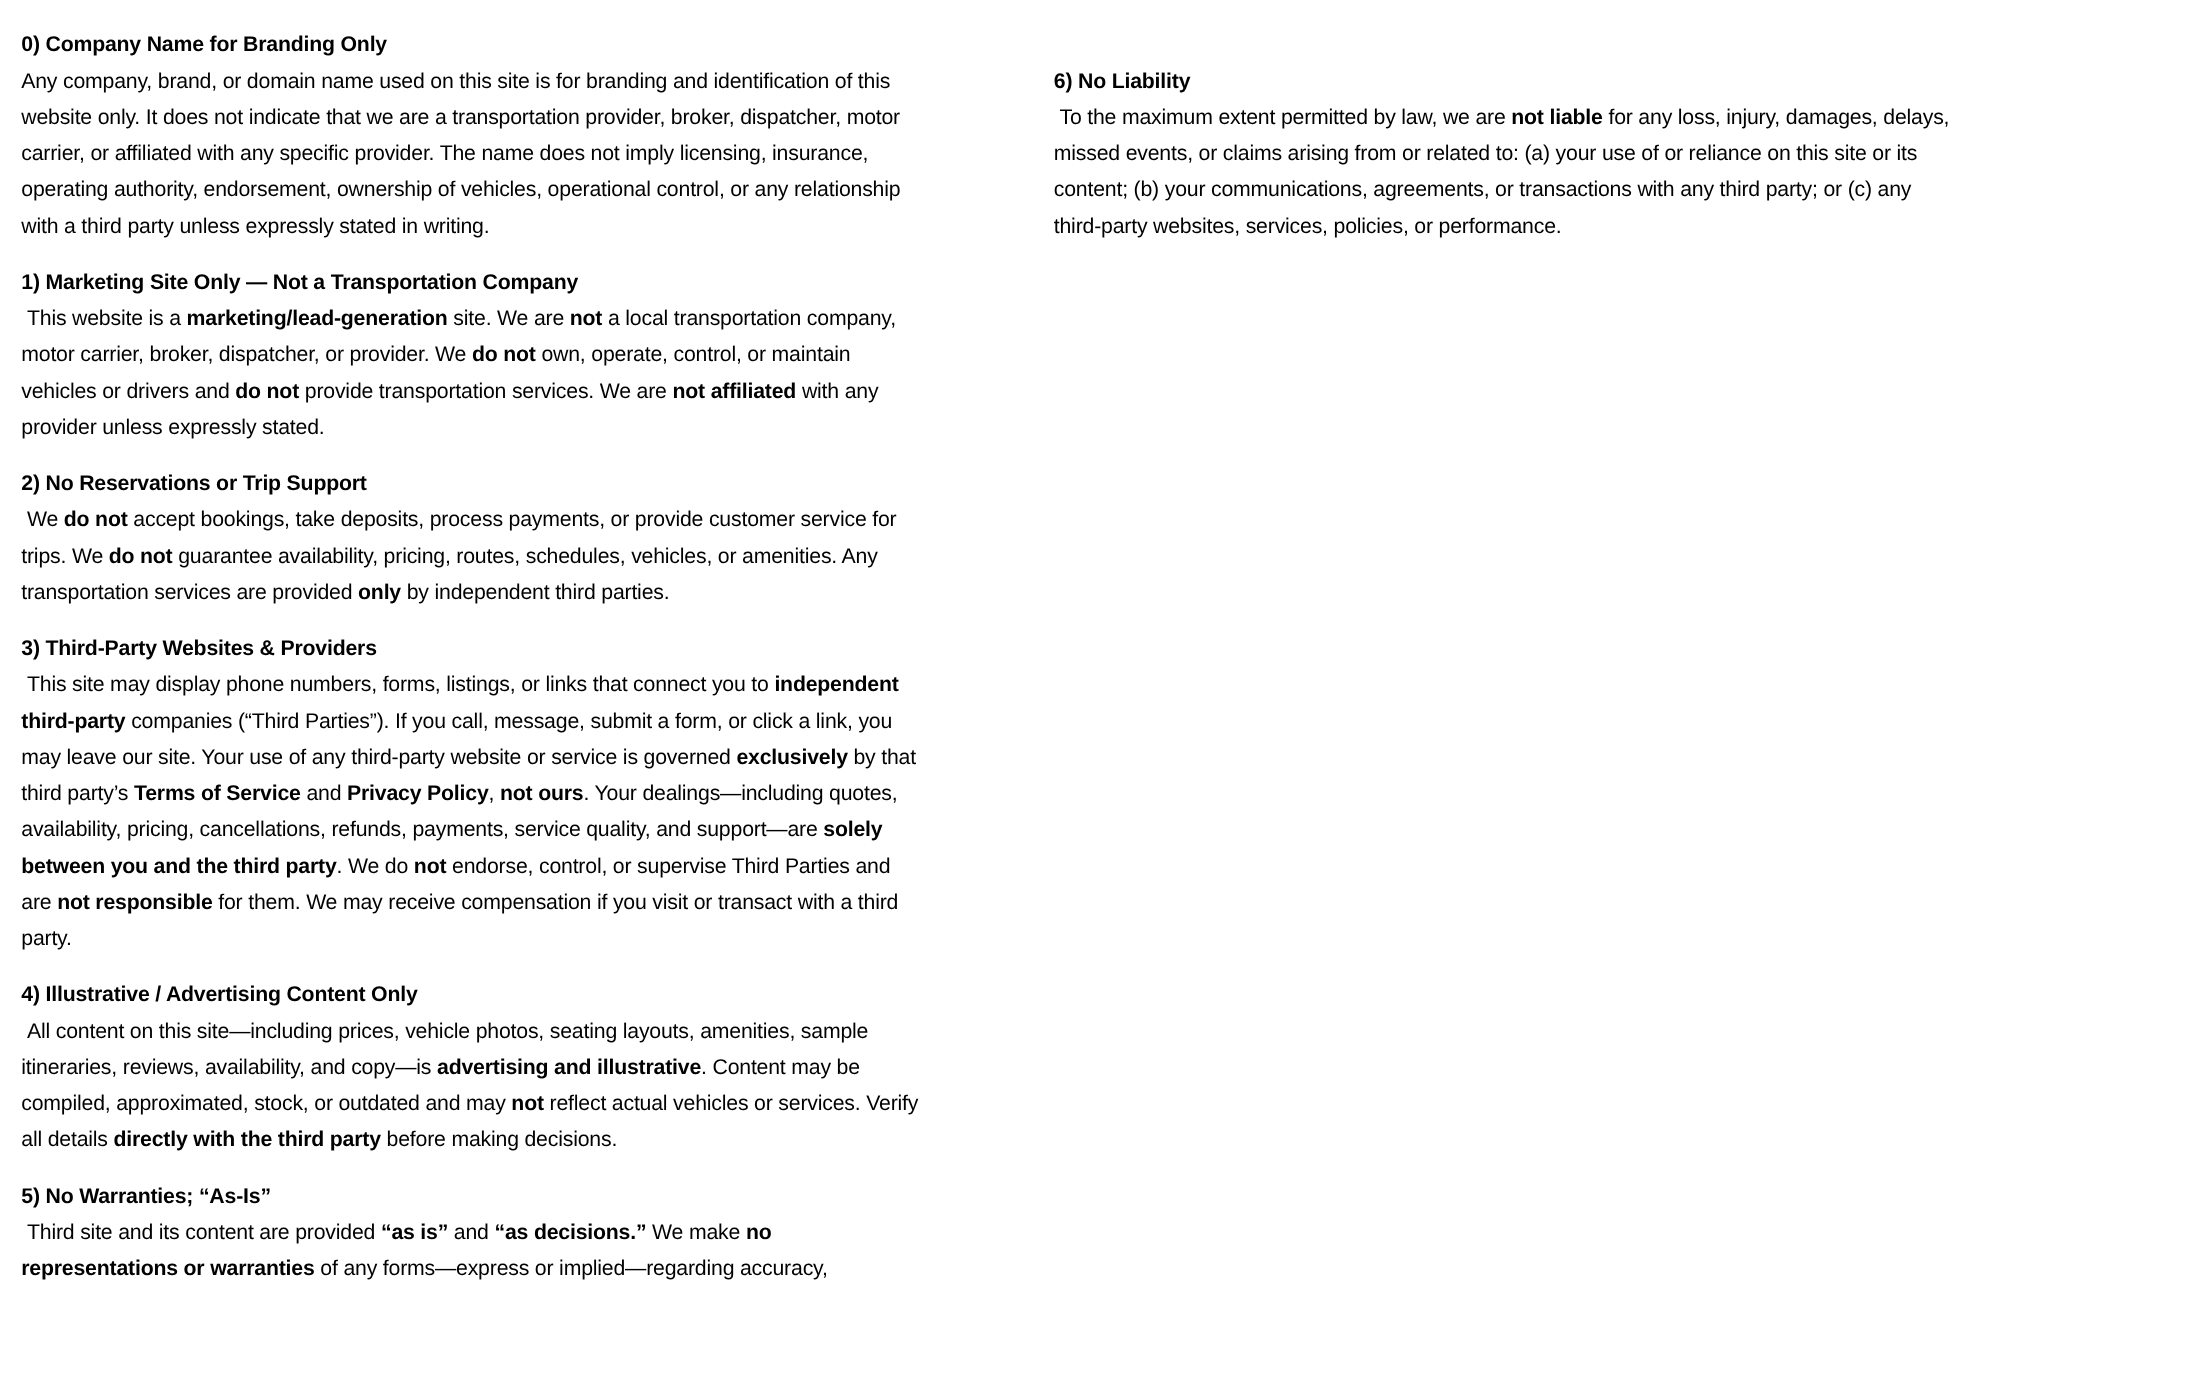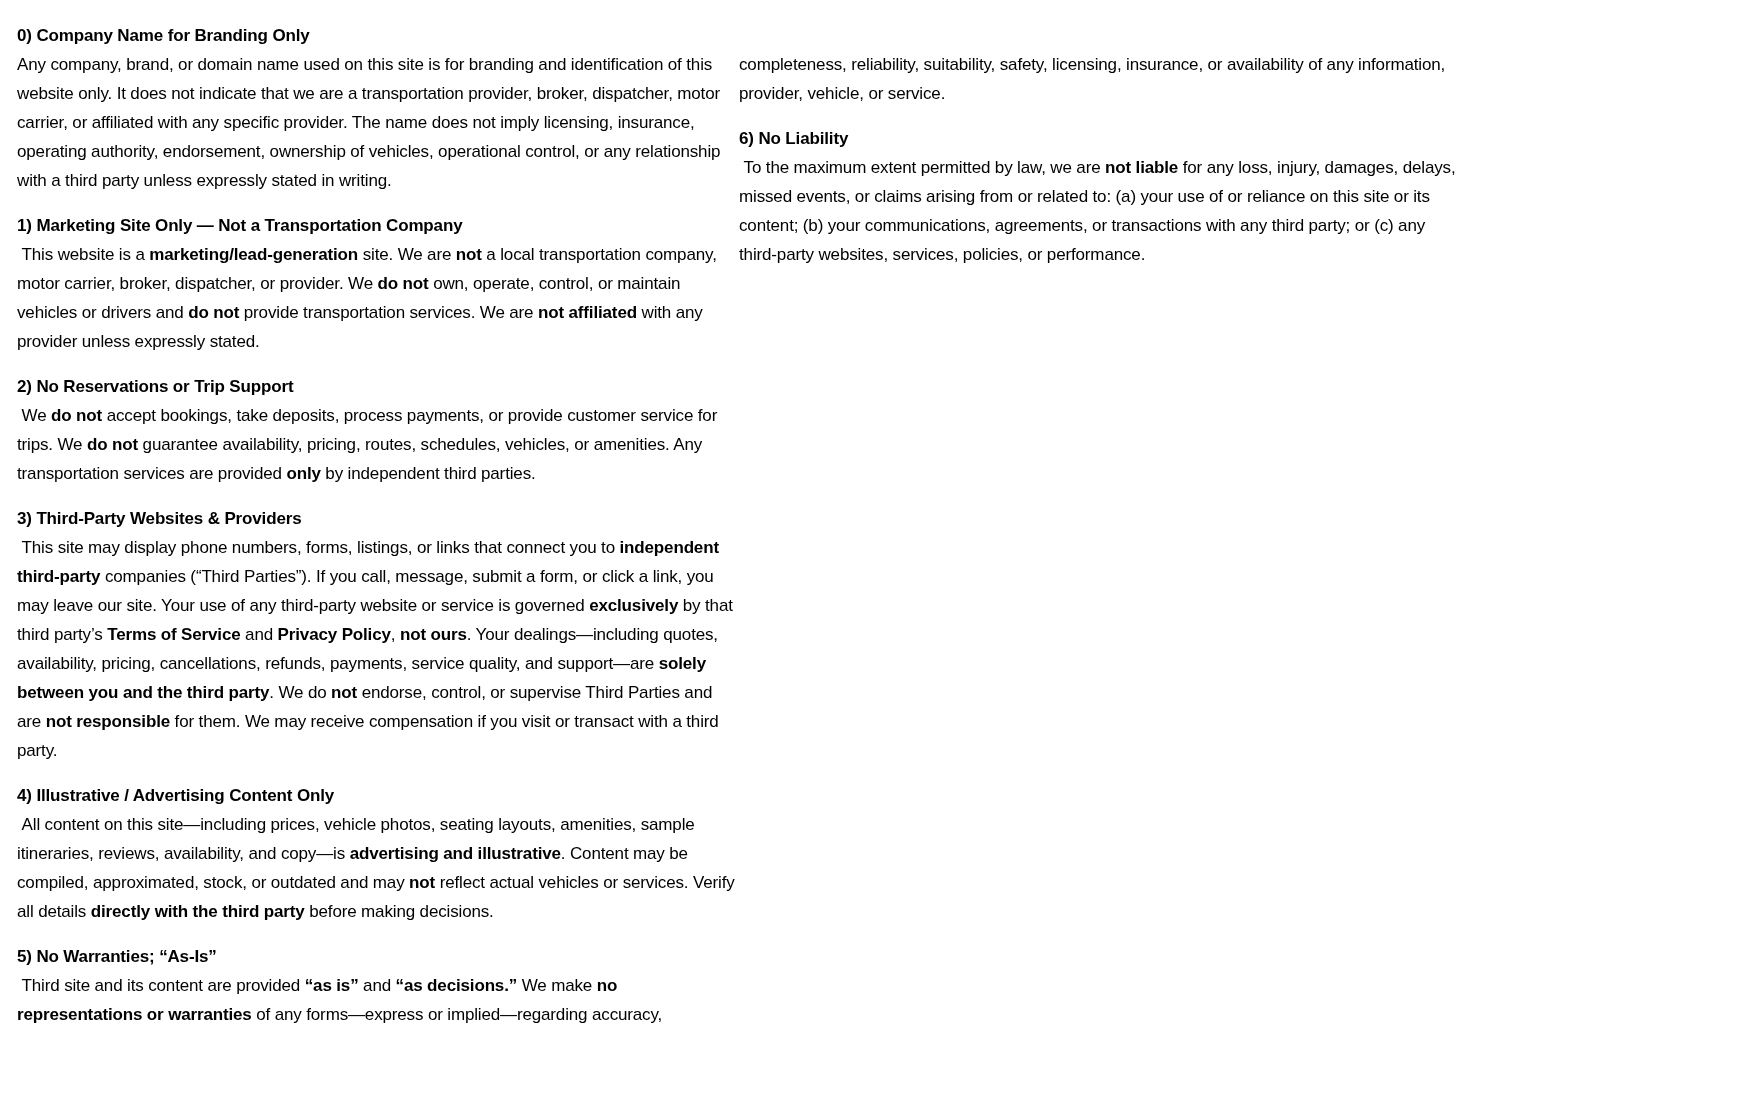"0) Company Name for Branding" .doc { gap: none -> 104px }
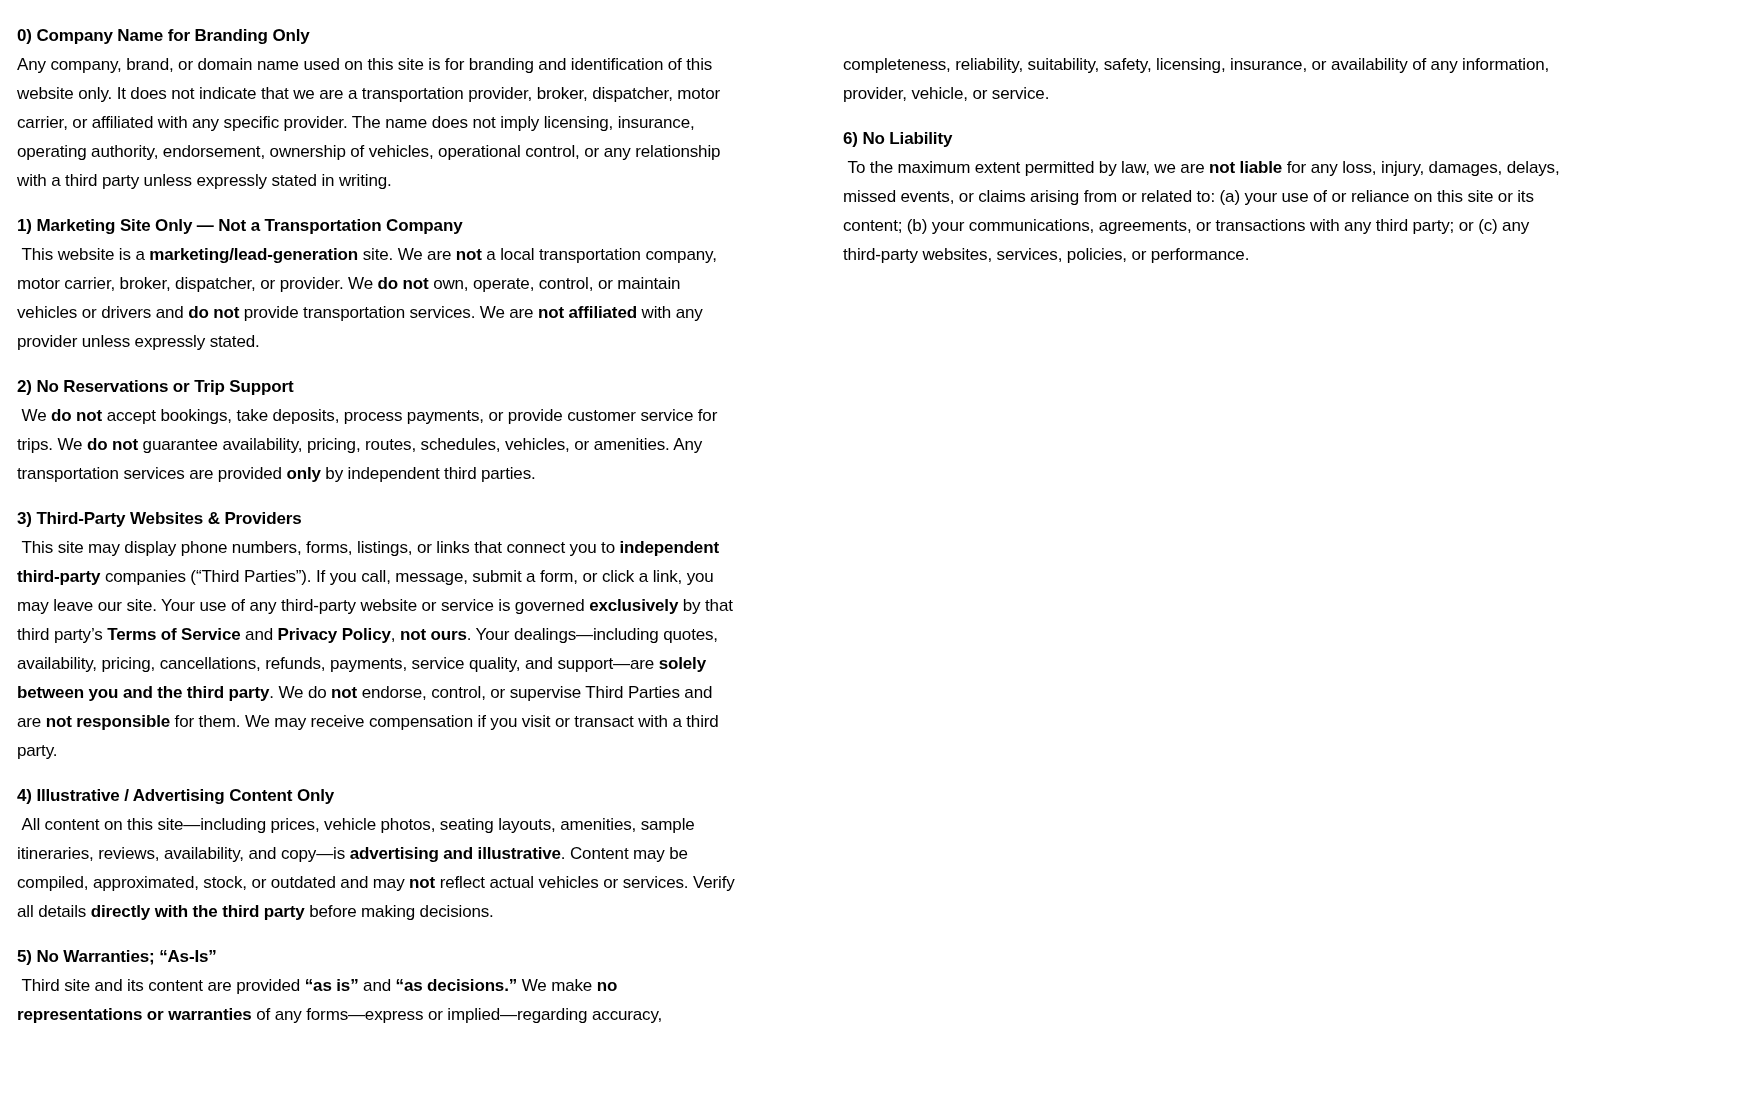"completeness, reliability, suitability," p.section { html: <p><span>completeness, reliability, suitability, safety, licensing, insurance, or availability of any information, provider, vehicle, or service.</span></p> -> none }
